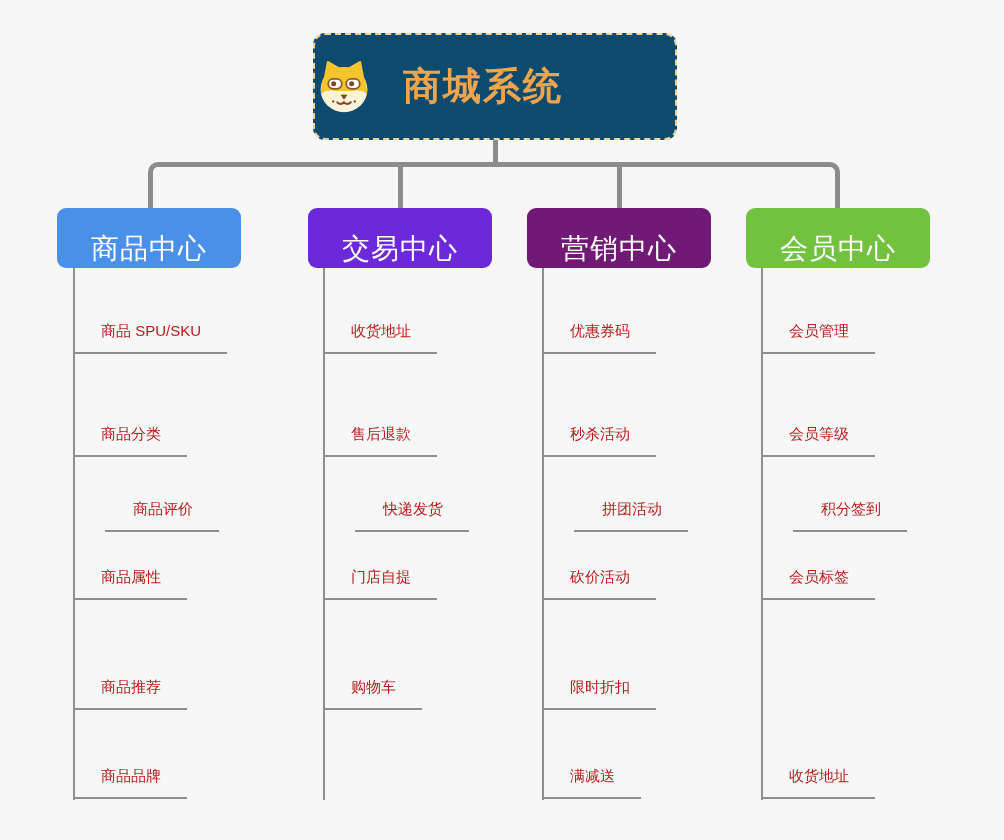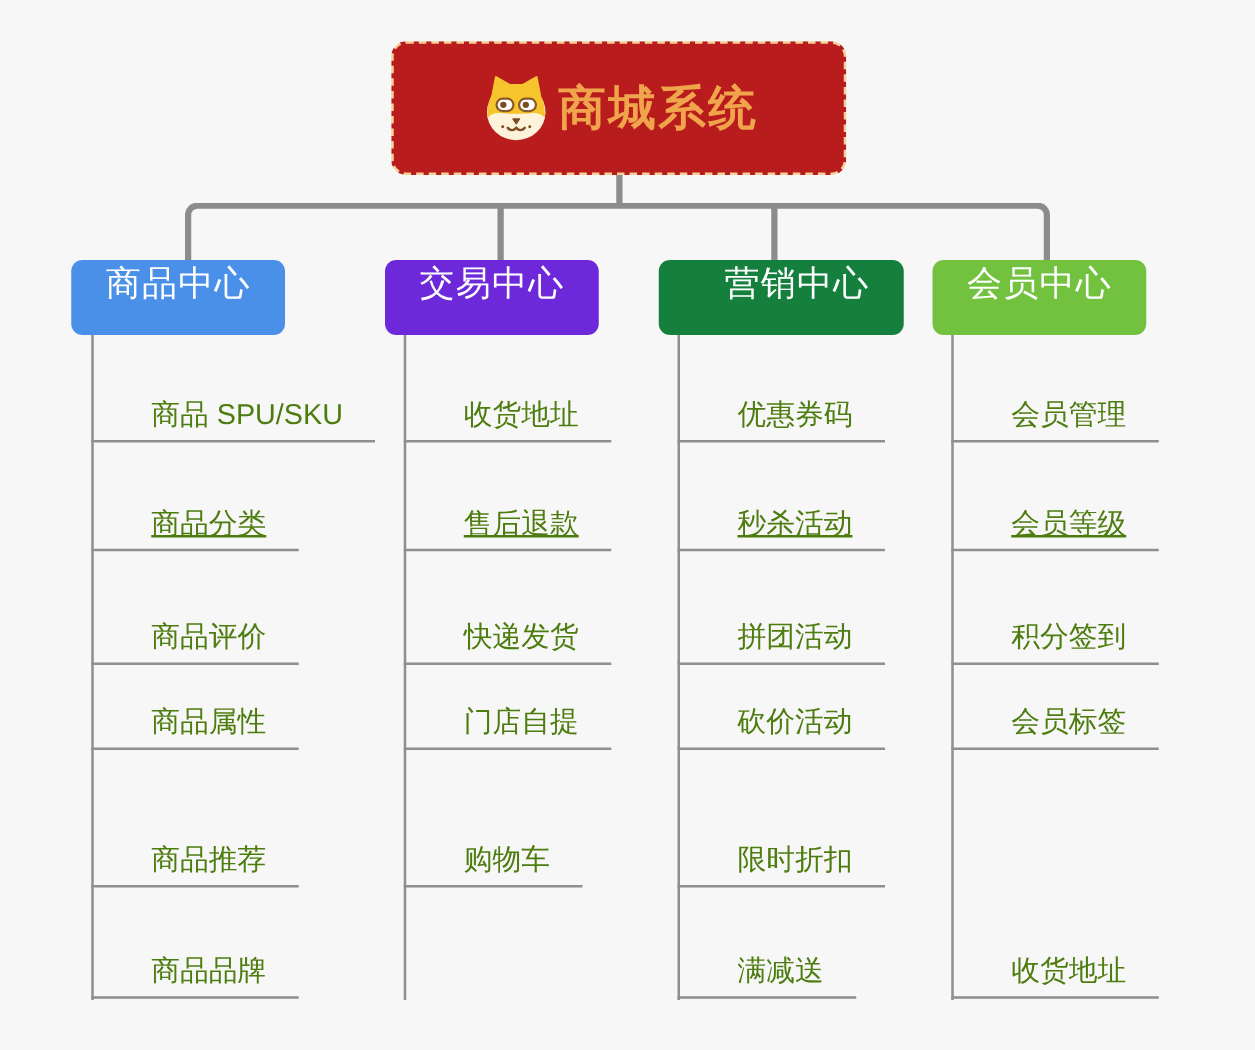"商城系统" .root-node { background: #b91c1c -> #0c4a6e; gap: 5px -> 30px; justify-content: center -> none }
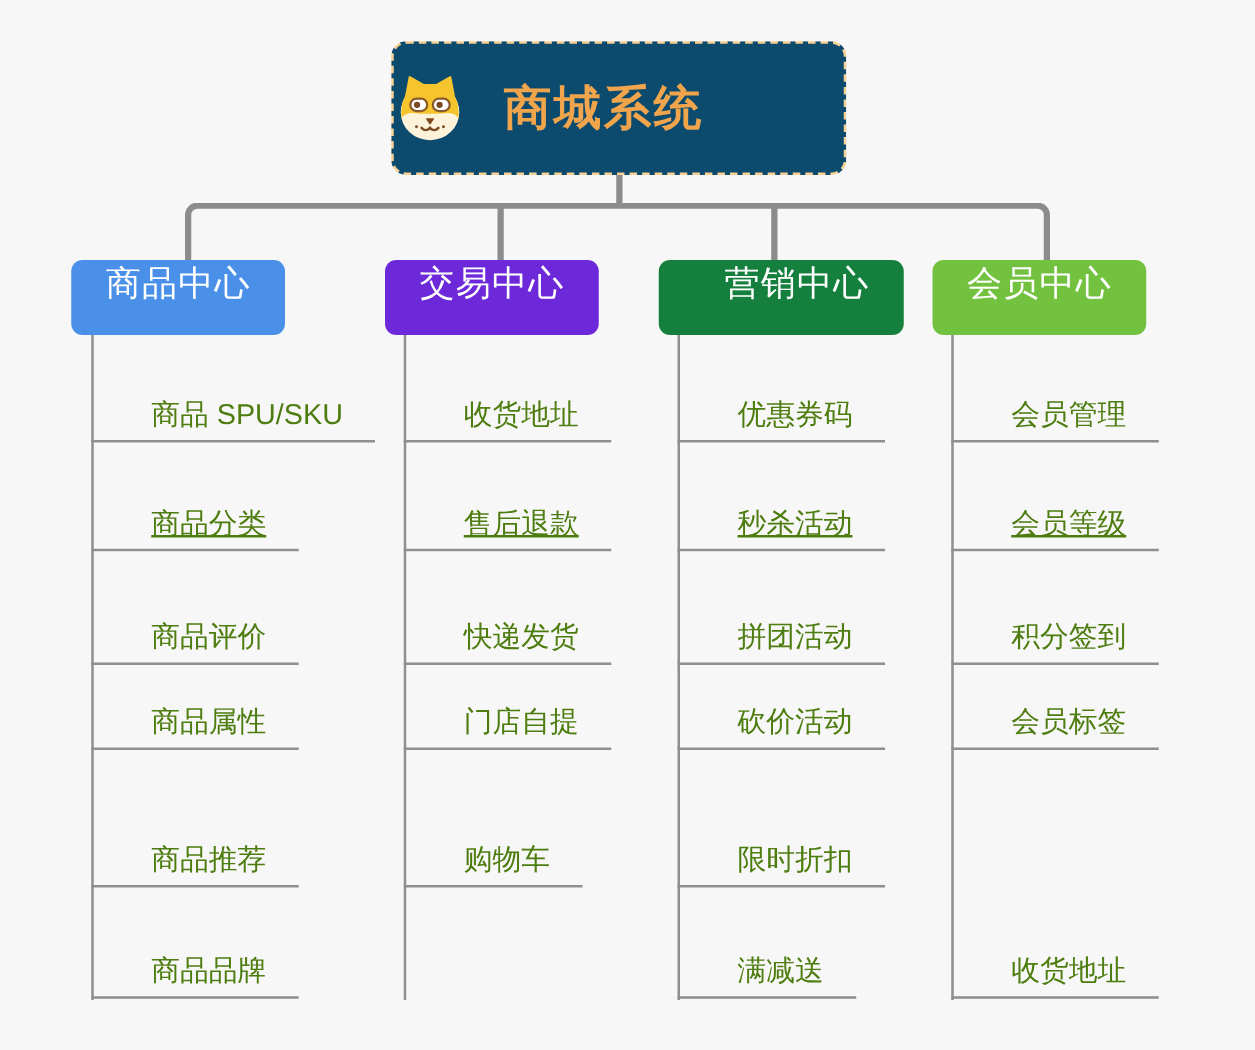"商品中心" .branch { align-items: flex-start -> flex-end; width: 171px -> 184px }
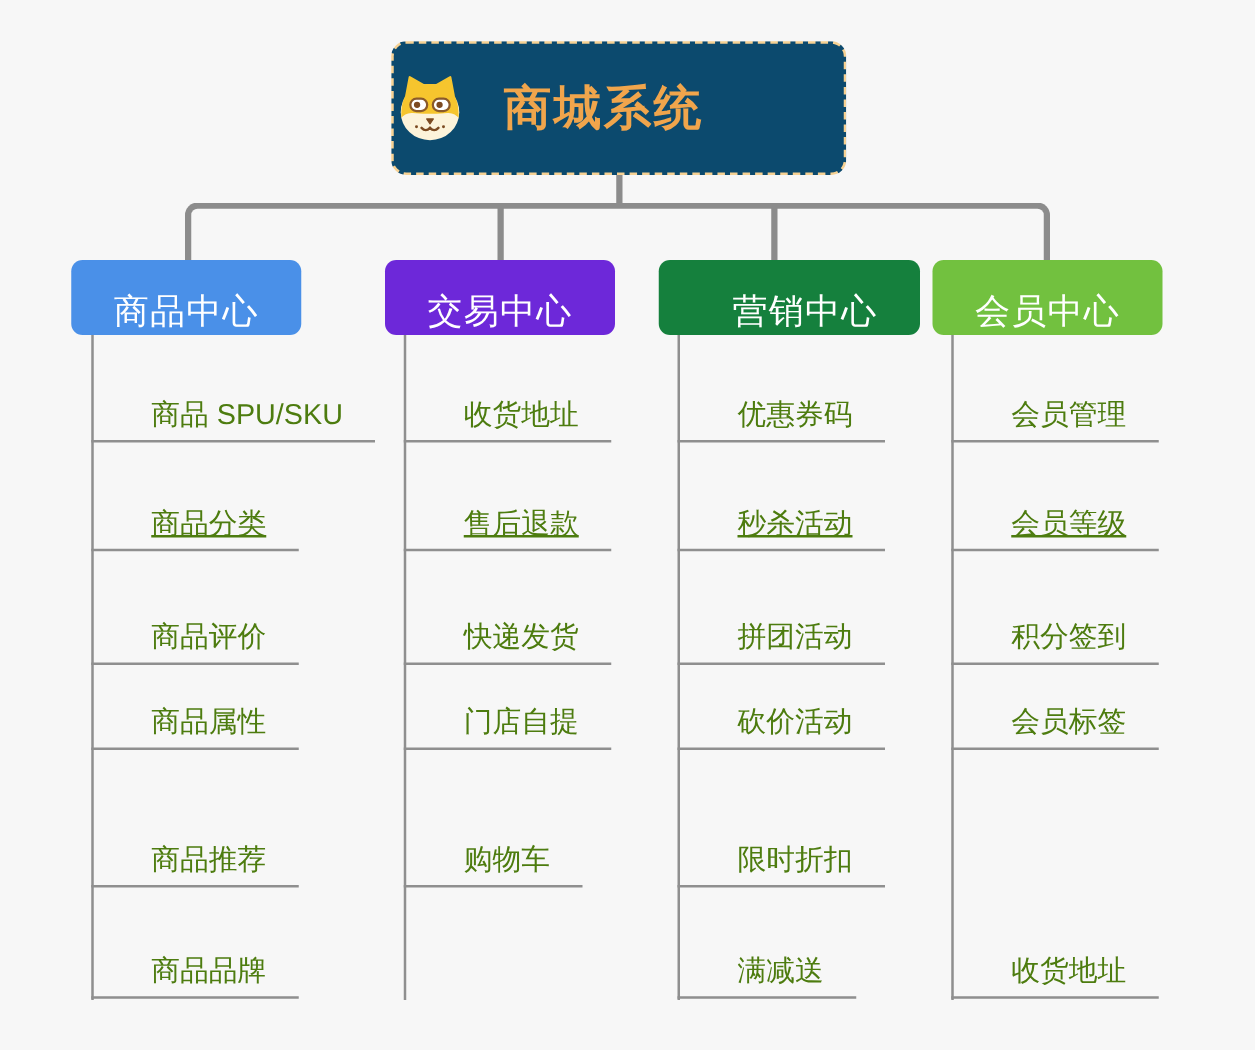"营销中心" div.branch { background: #15803d -> #701a75; padding-left: 25px -> none }
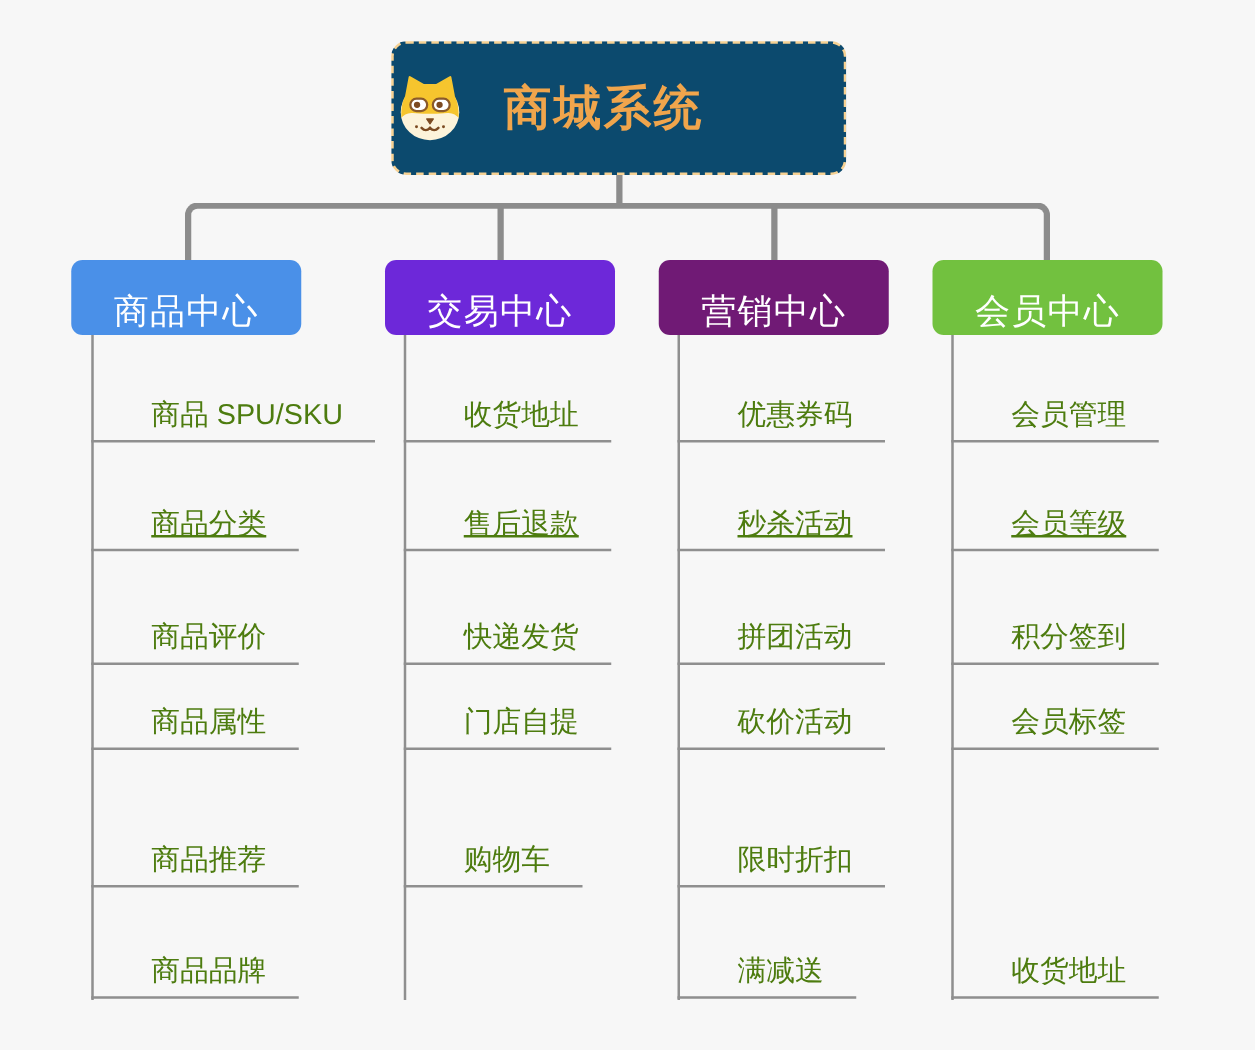"商品 SPU/SKU" .leaf { color: #4d7c0f -> #b91c1c; font-size: 23px -> 15px; padding: 0 26px 6px 48px -> 0 26px 6px 28px }
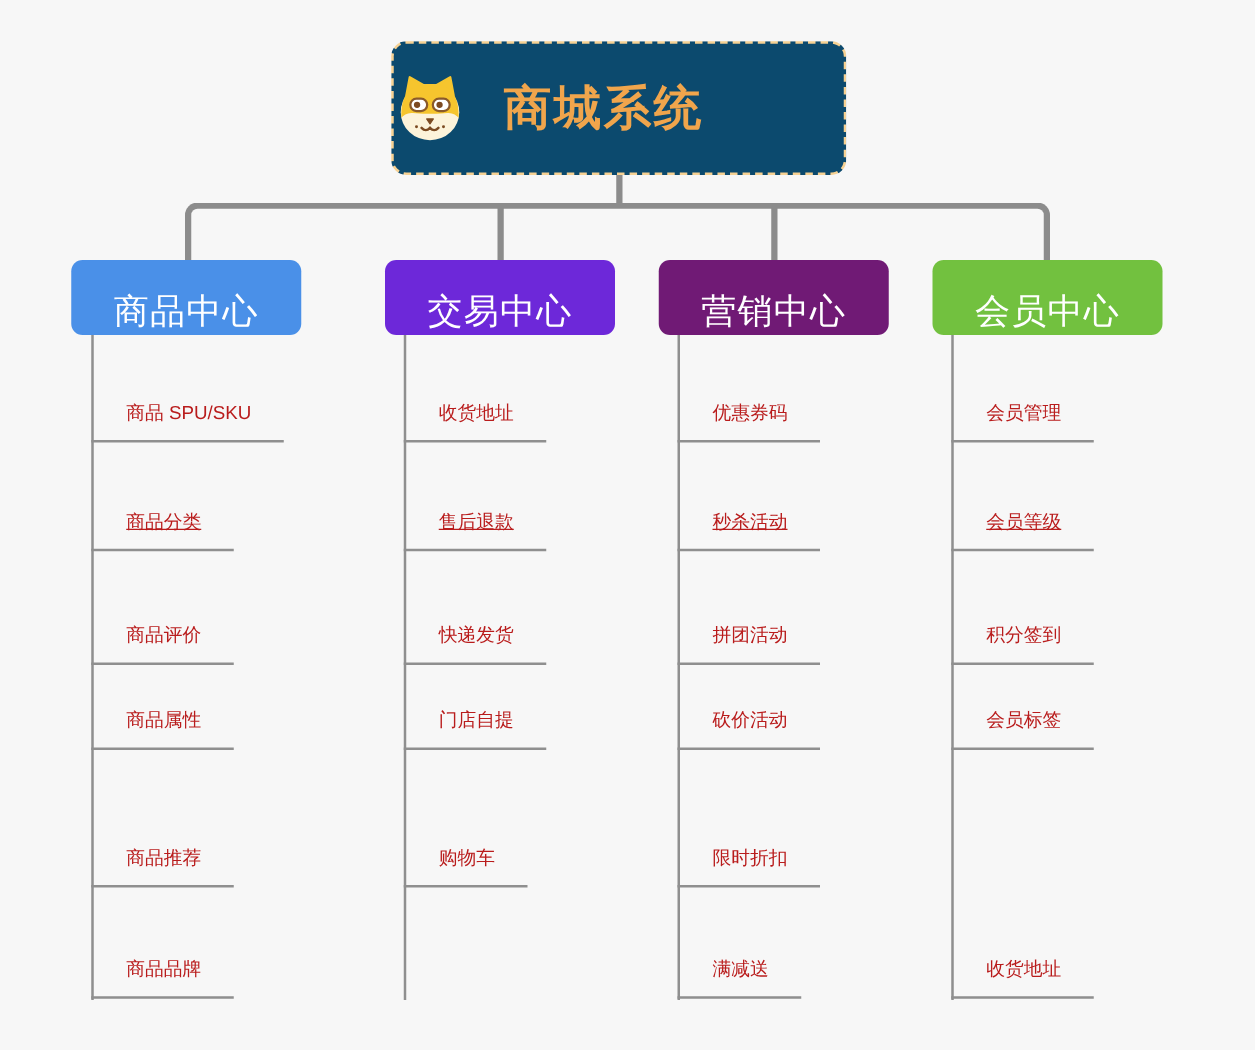"商品分类" .r1 { text-decoration: underline -> none; top: 403px -> 419px }
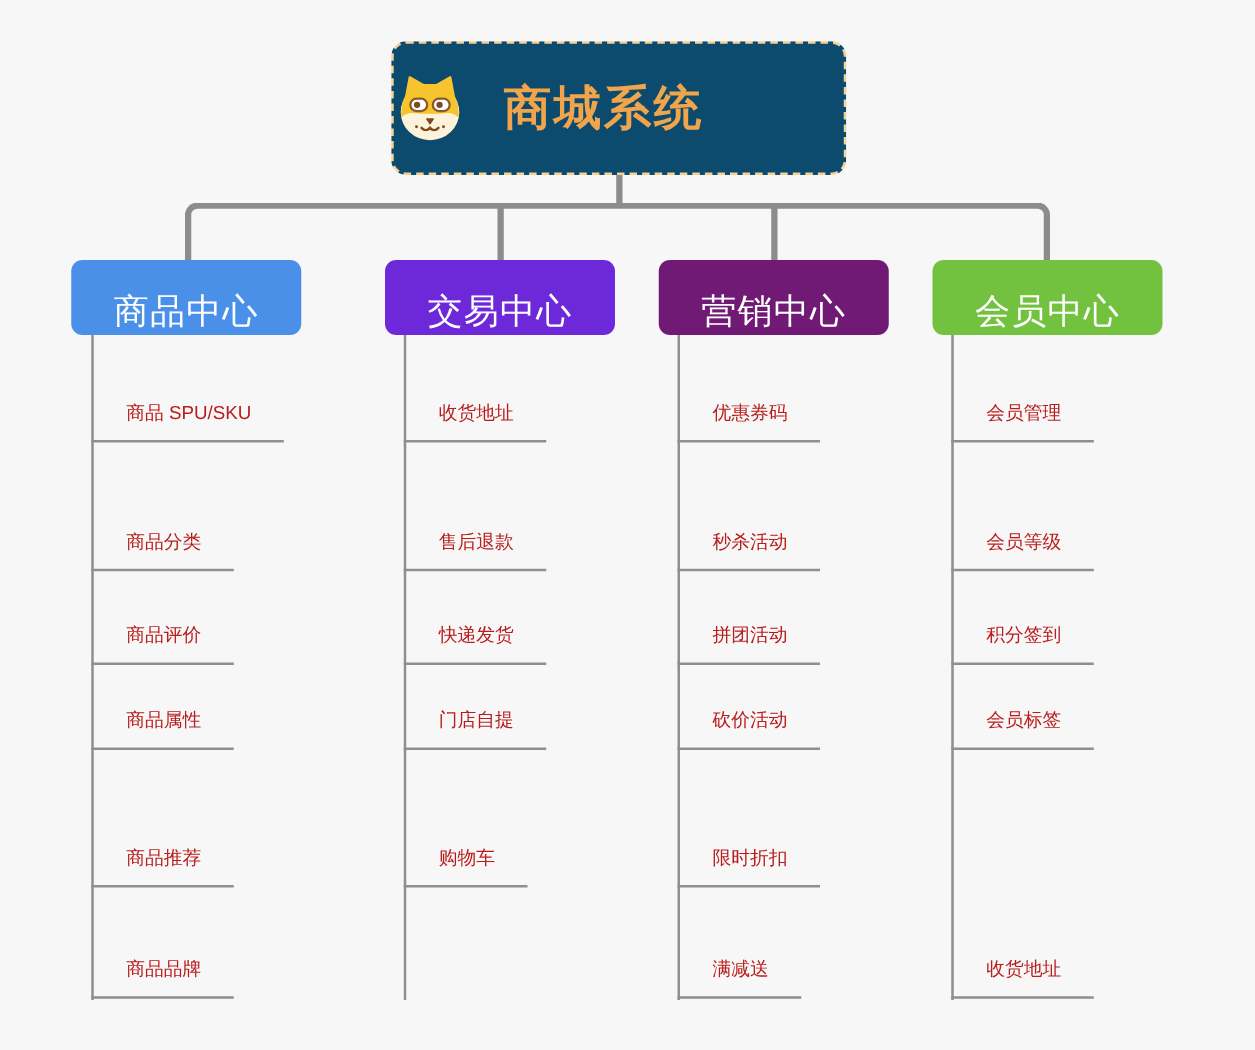"商品评价" .r2 { margin-left: none -> 32px }
